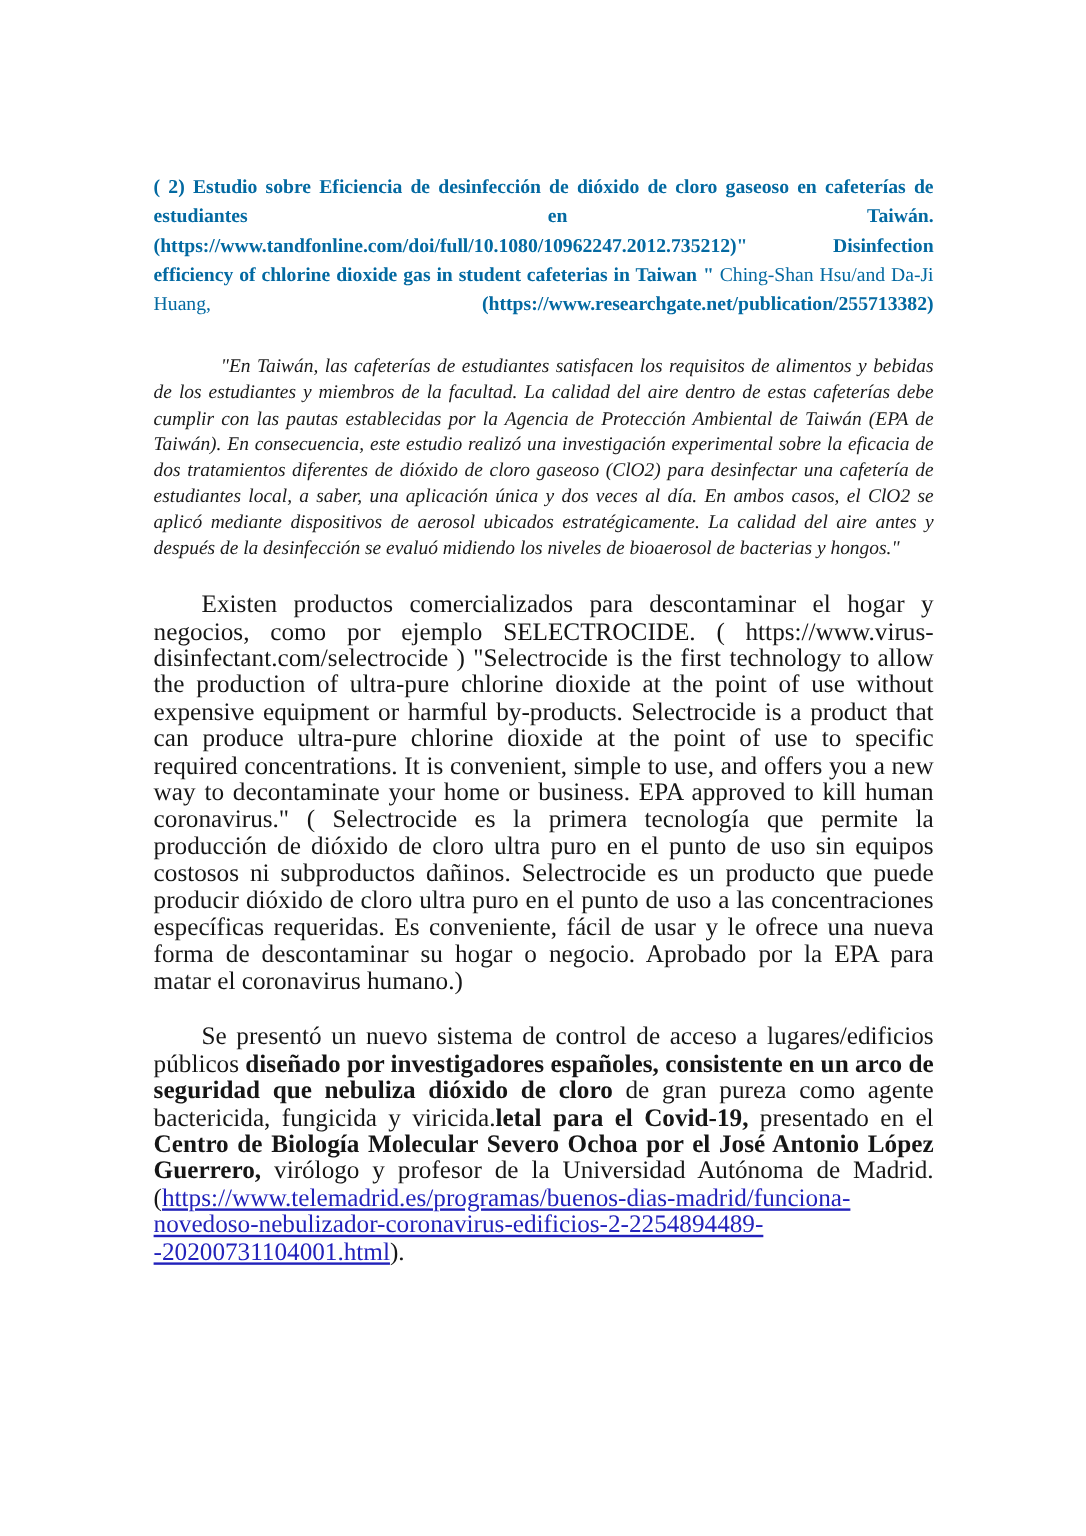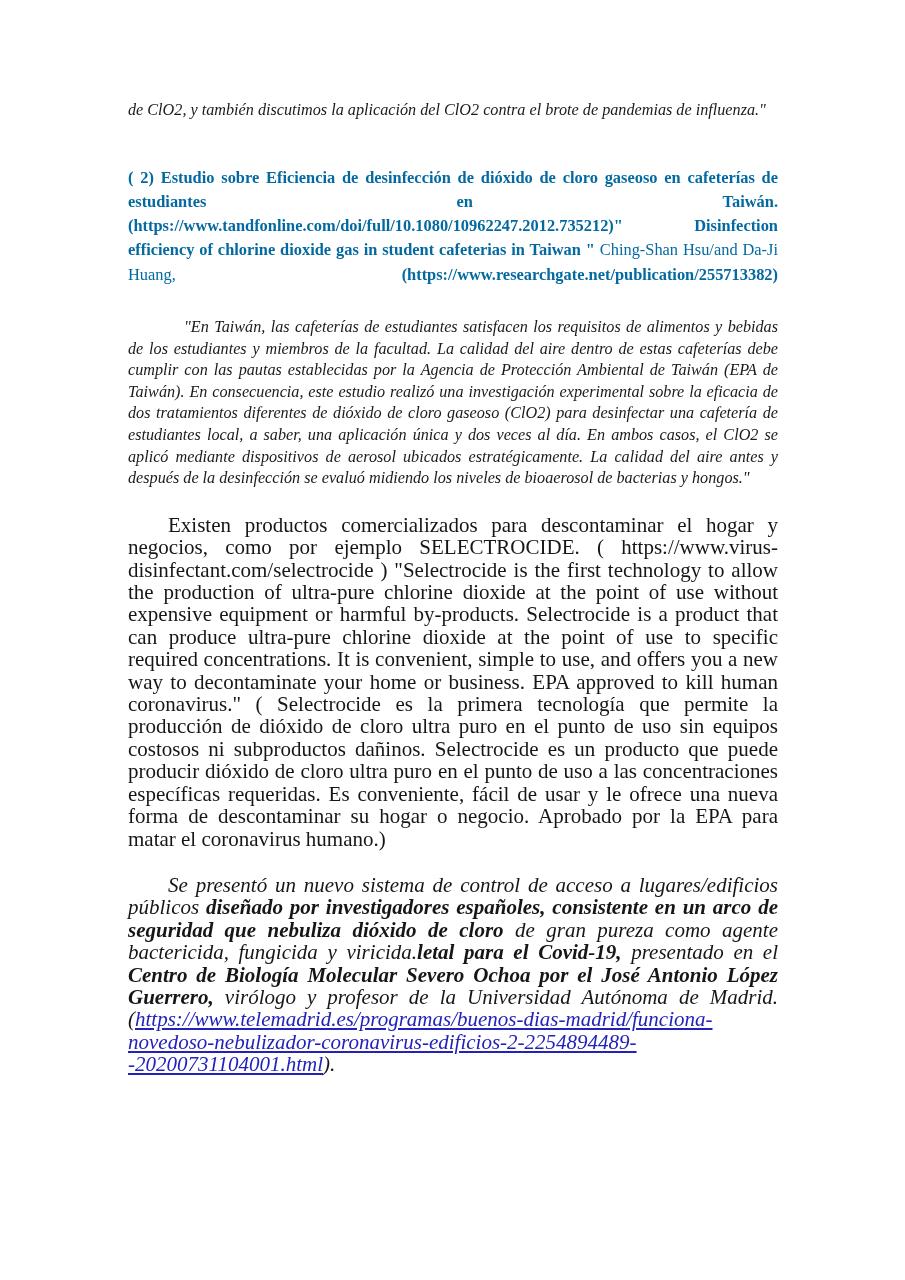"de ClO2, y también discutimos" p.italic-quote { html: <p>de ClO2, y también discutimos la aplicación del ClO2 contra el brote de pandemias de influenza."</p> -> none }
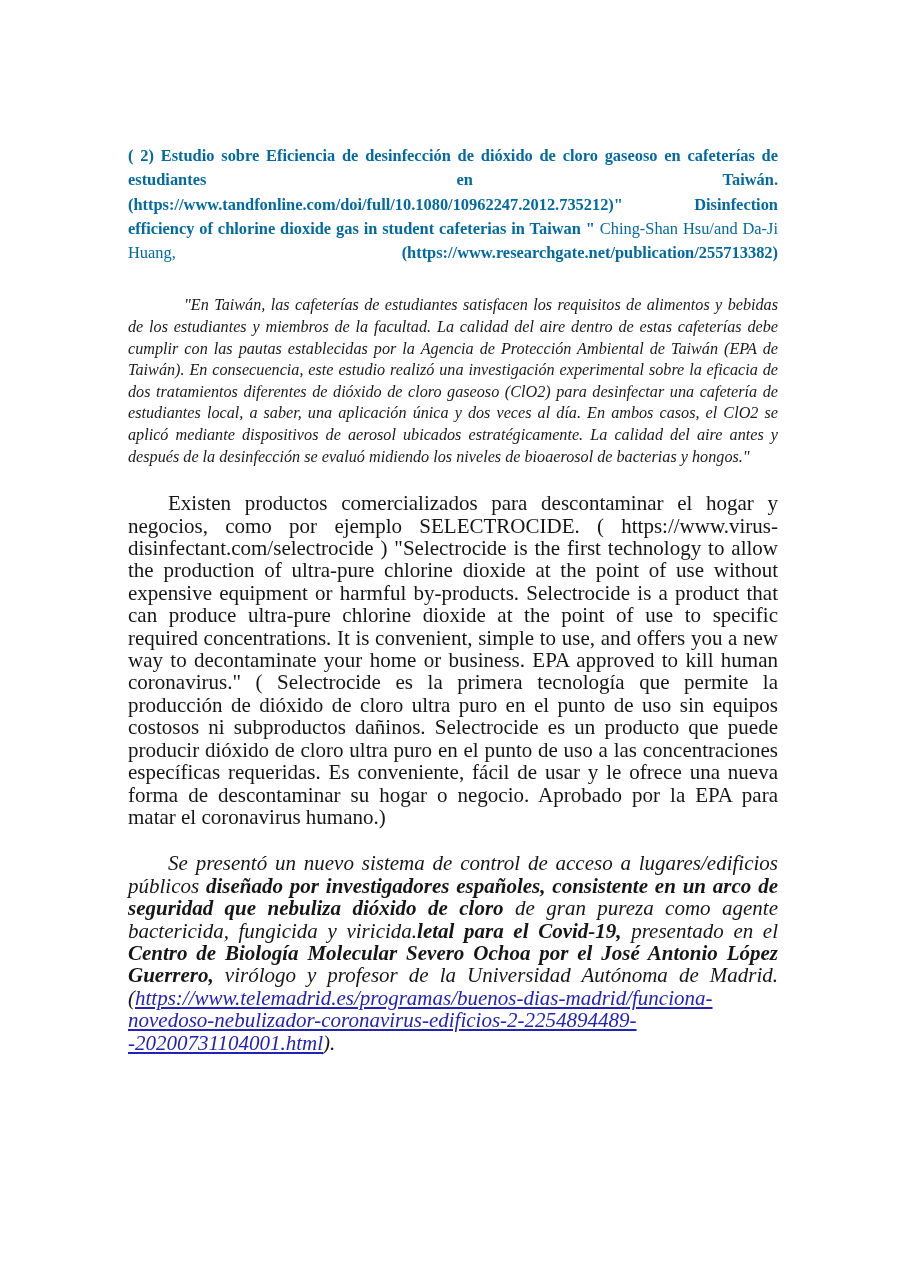"Se presentó un nuevo sistema" .body-para.last-left { font-style: italic -> none }
